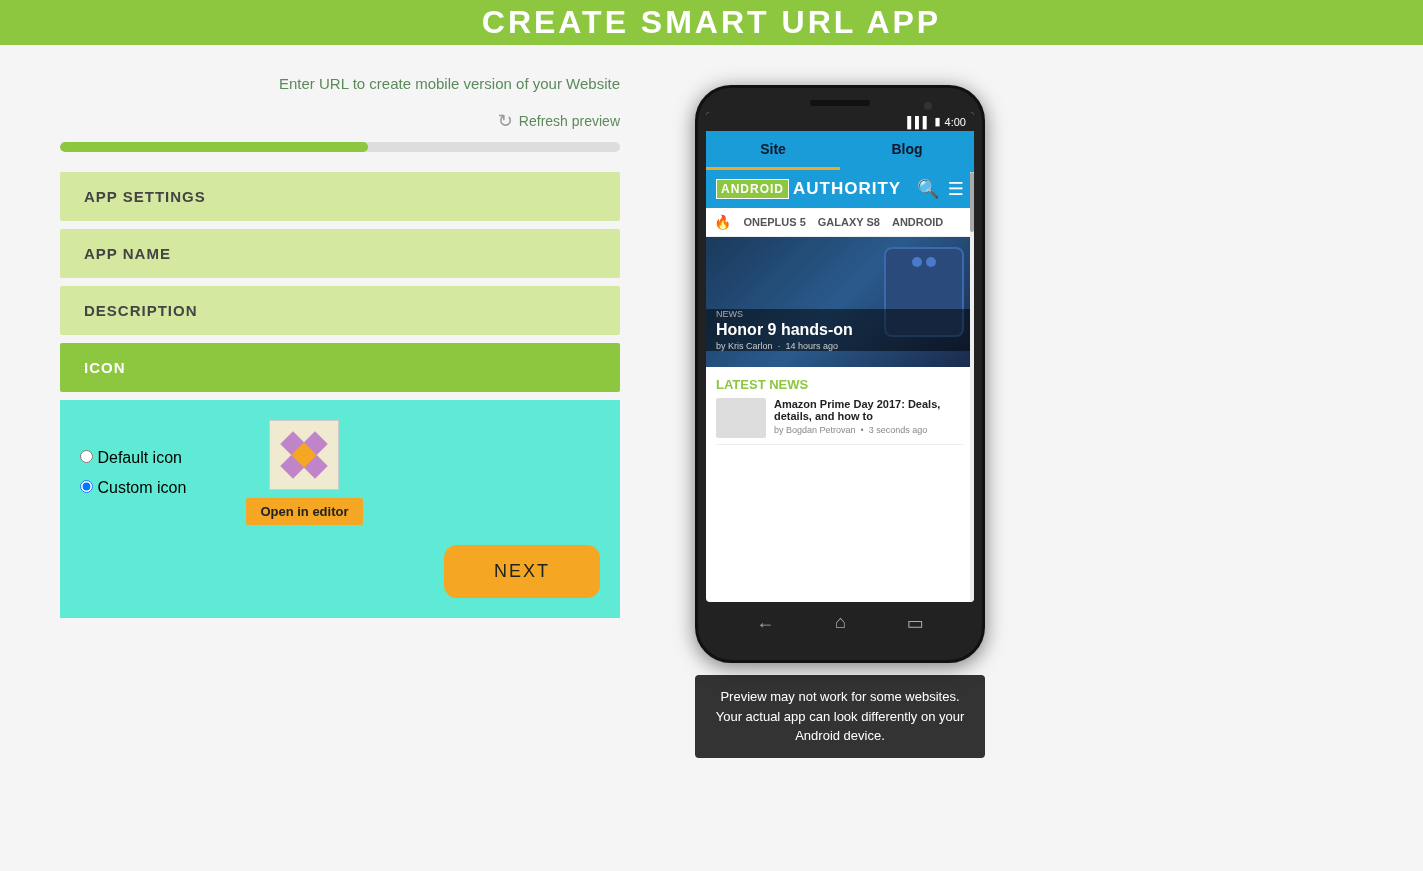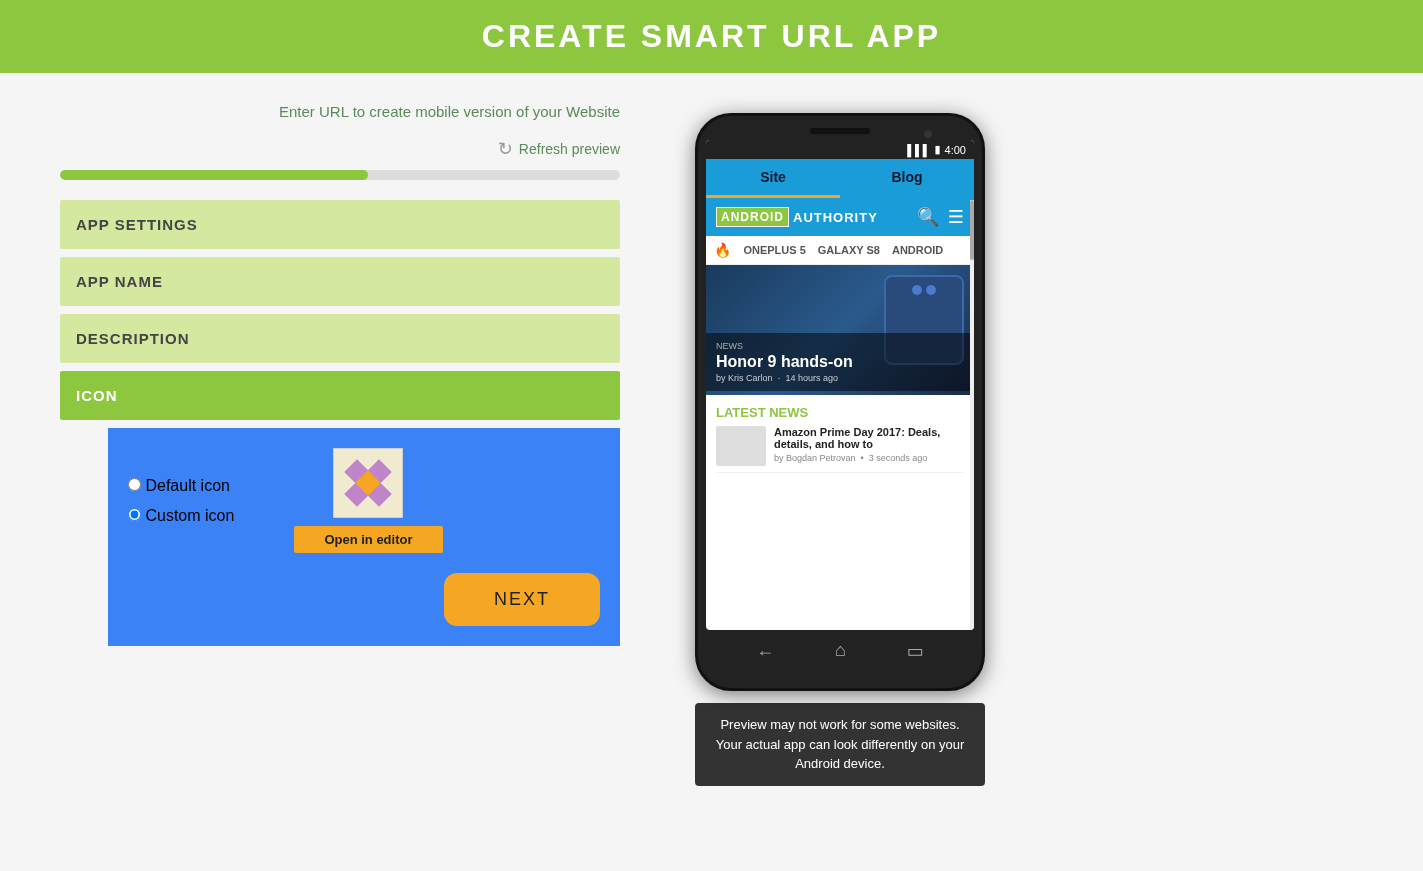"CREATE SMART URL APP" .header { padding: 18px 0 -> 4px 0 }
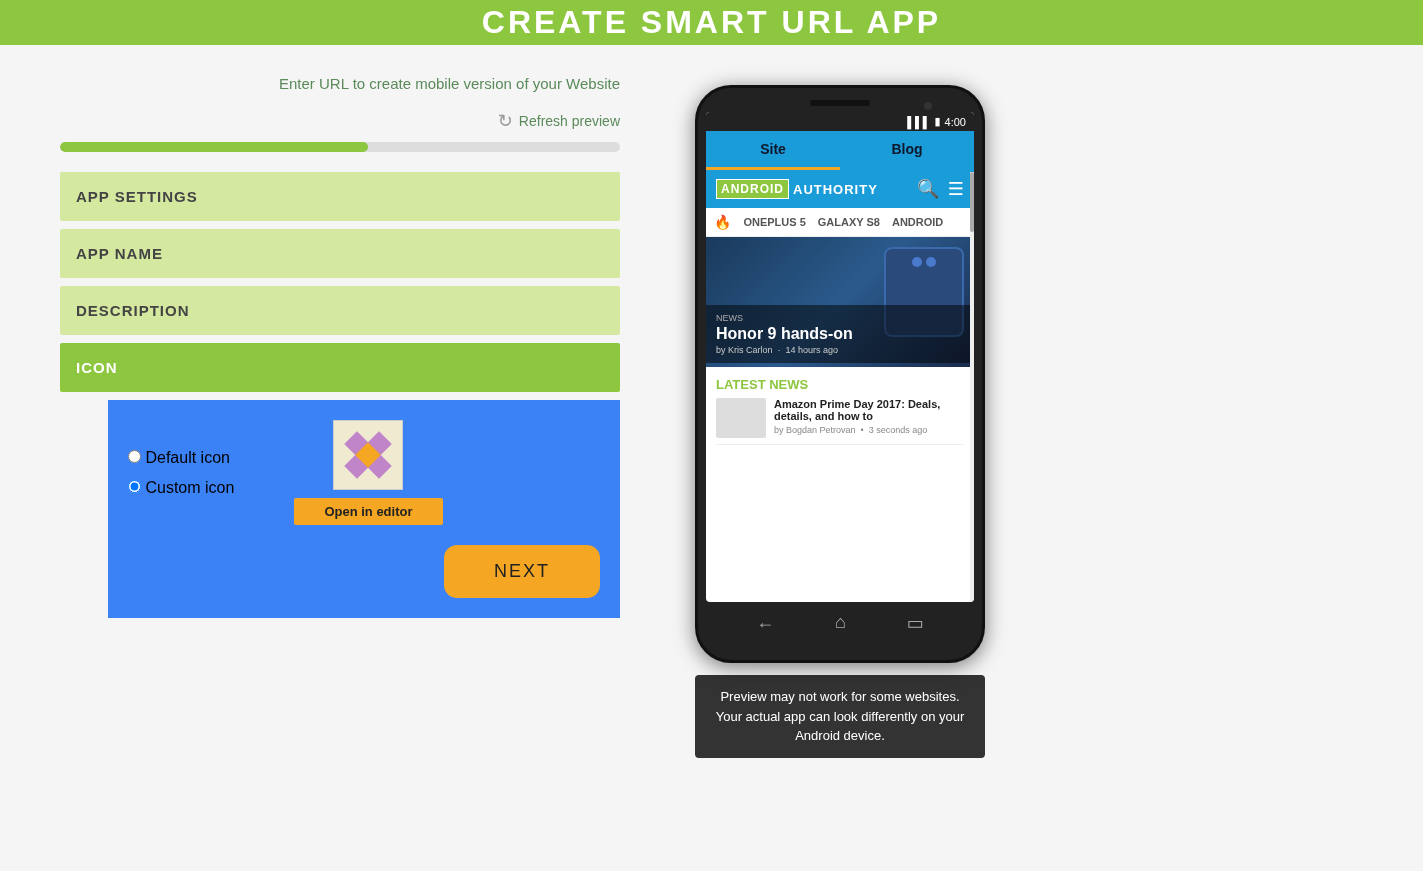"APP SETTINGS" .section-header { padding: 16px 16px -> 16px 24px }
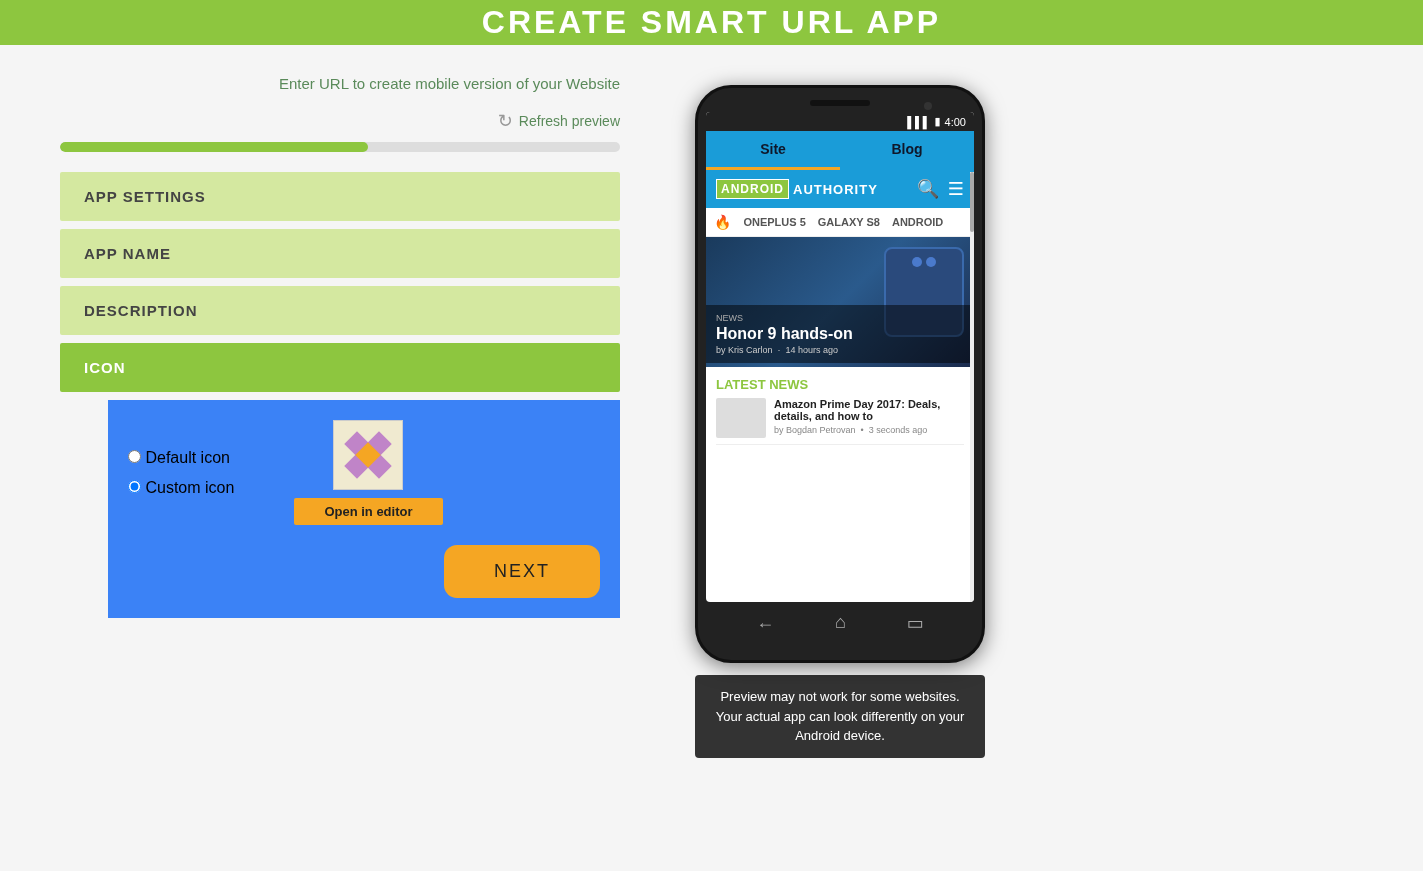"AUTHORITY" .logo-authority { font-size: 13px -> 17px }
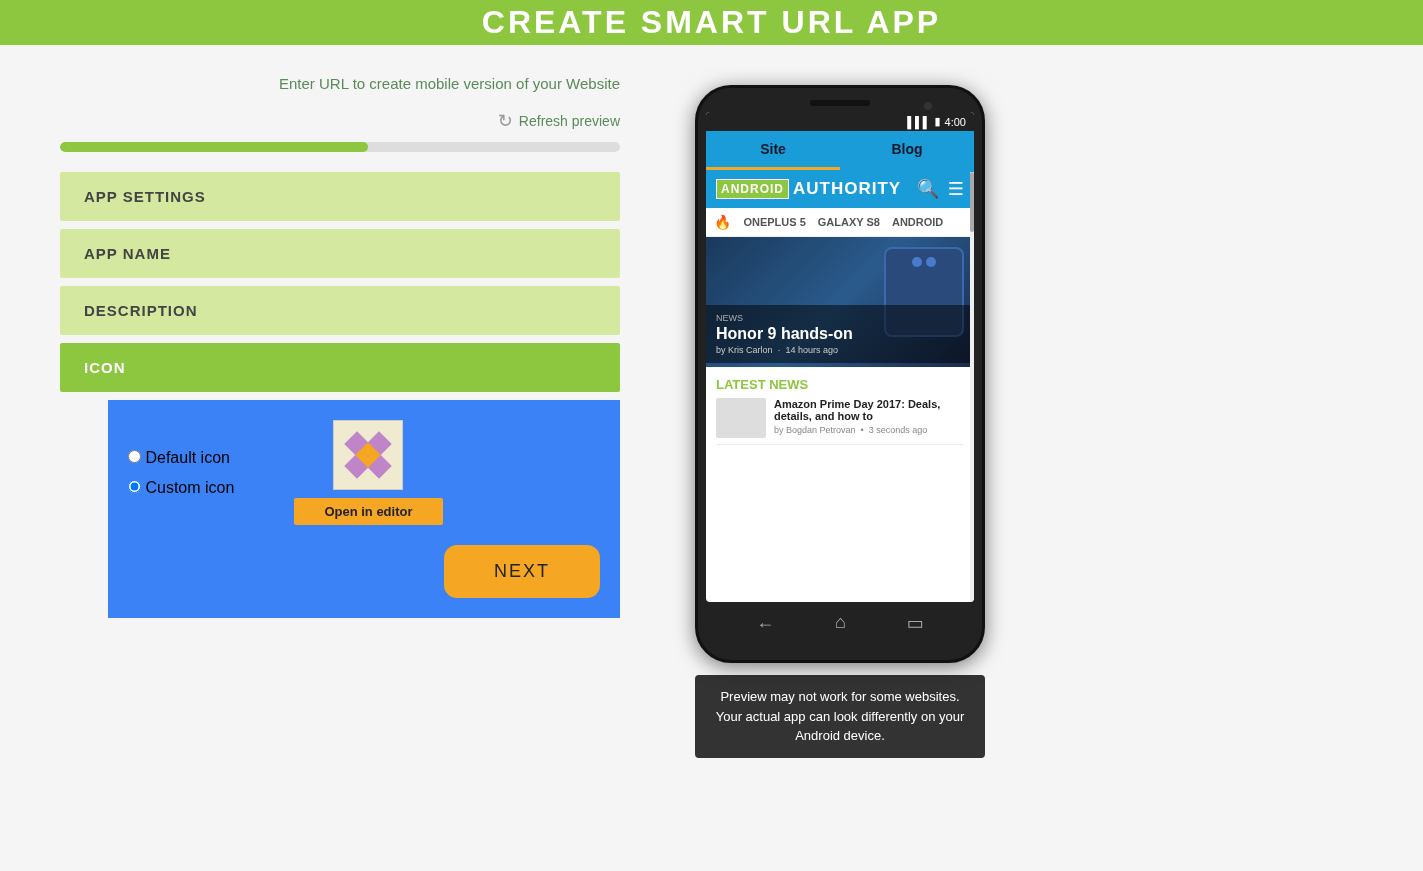"NEWS" .hero-text-overlay { bottom: 4px -> 16px; padding: 8px 10px -> 0 10px }
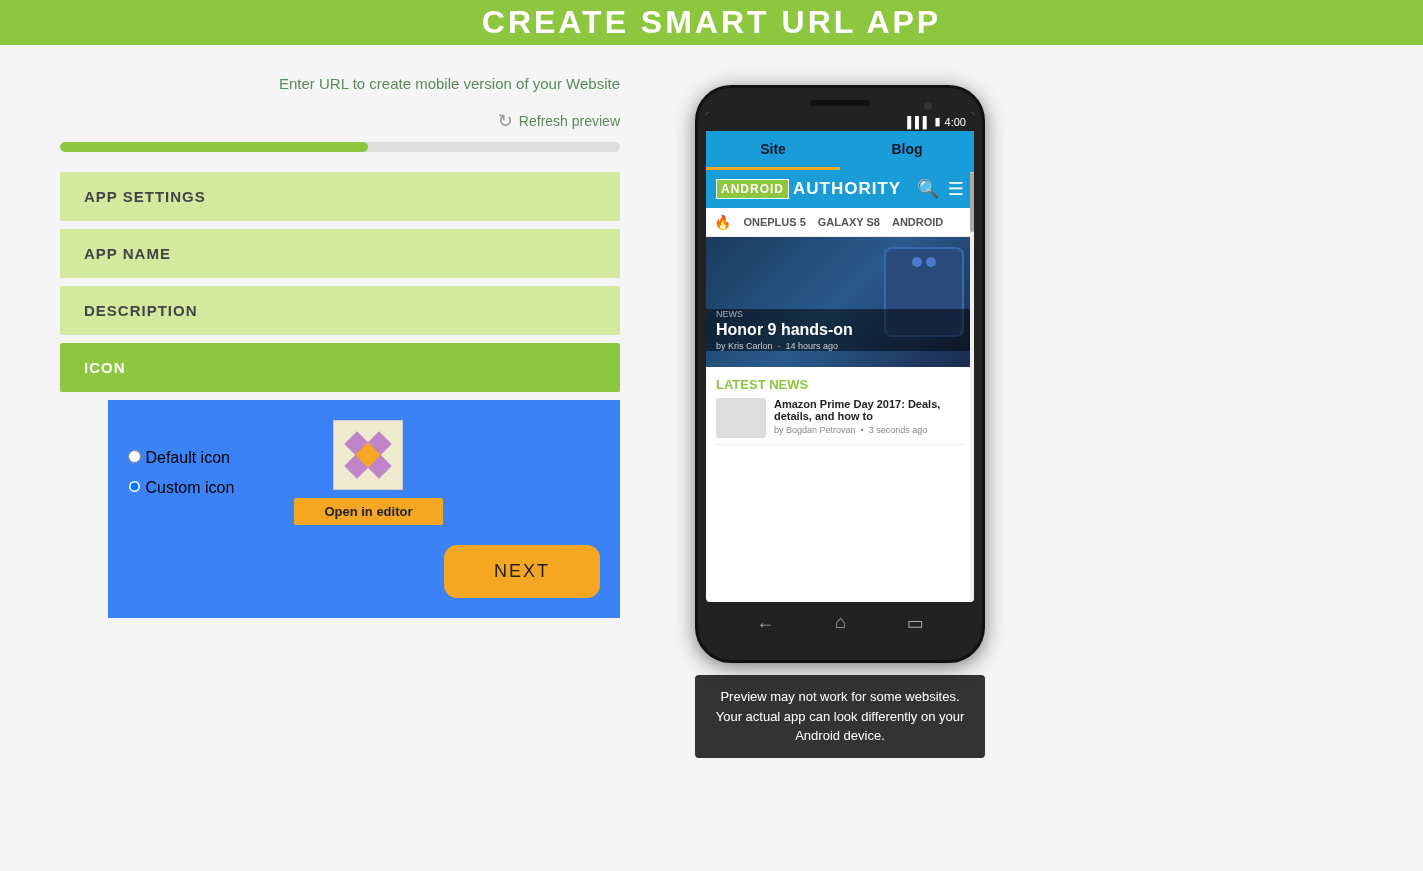"Default icon" .icon-section { background: #3b82f6 -> #5eead4; margin-left: 48px -> none }
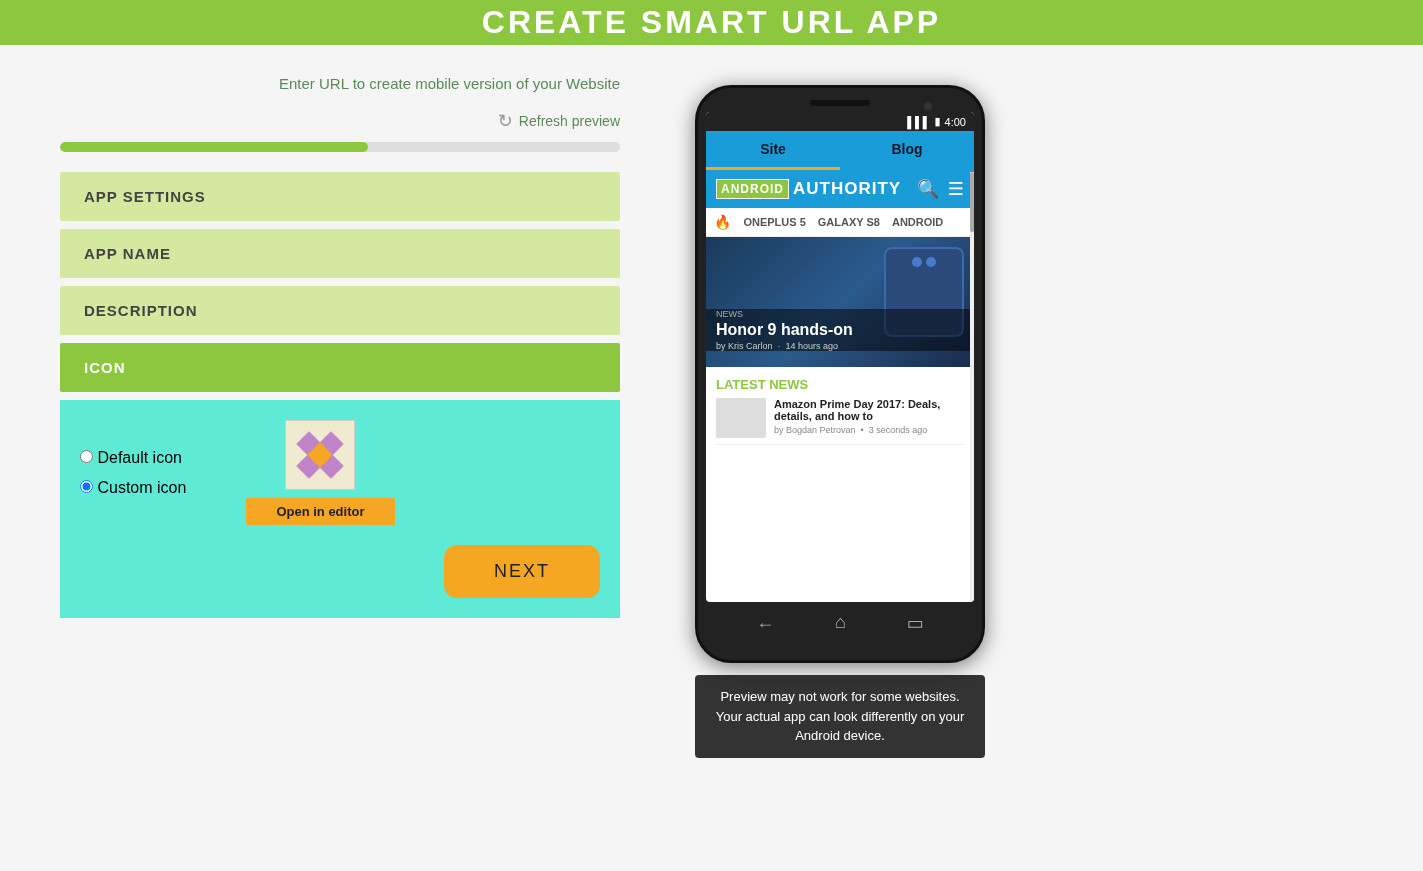"Open in editor" .open-editor-btn { padding: 6px 30px -> 6px 14px }
